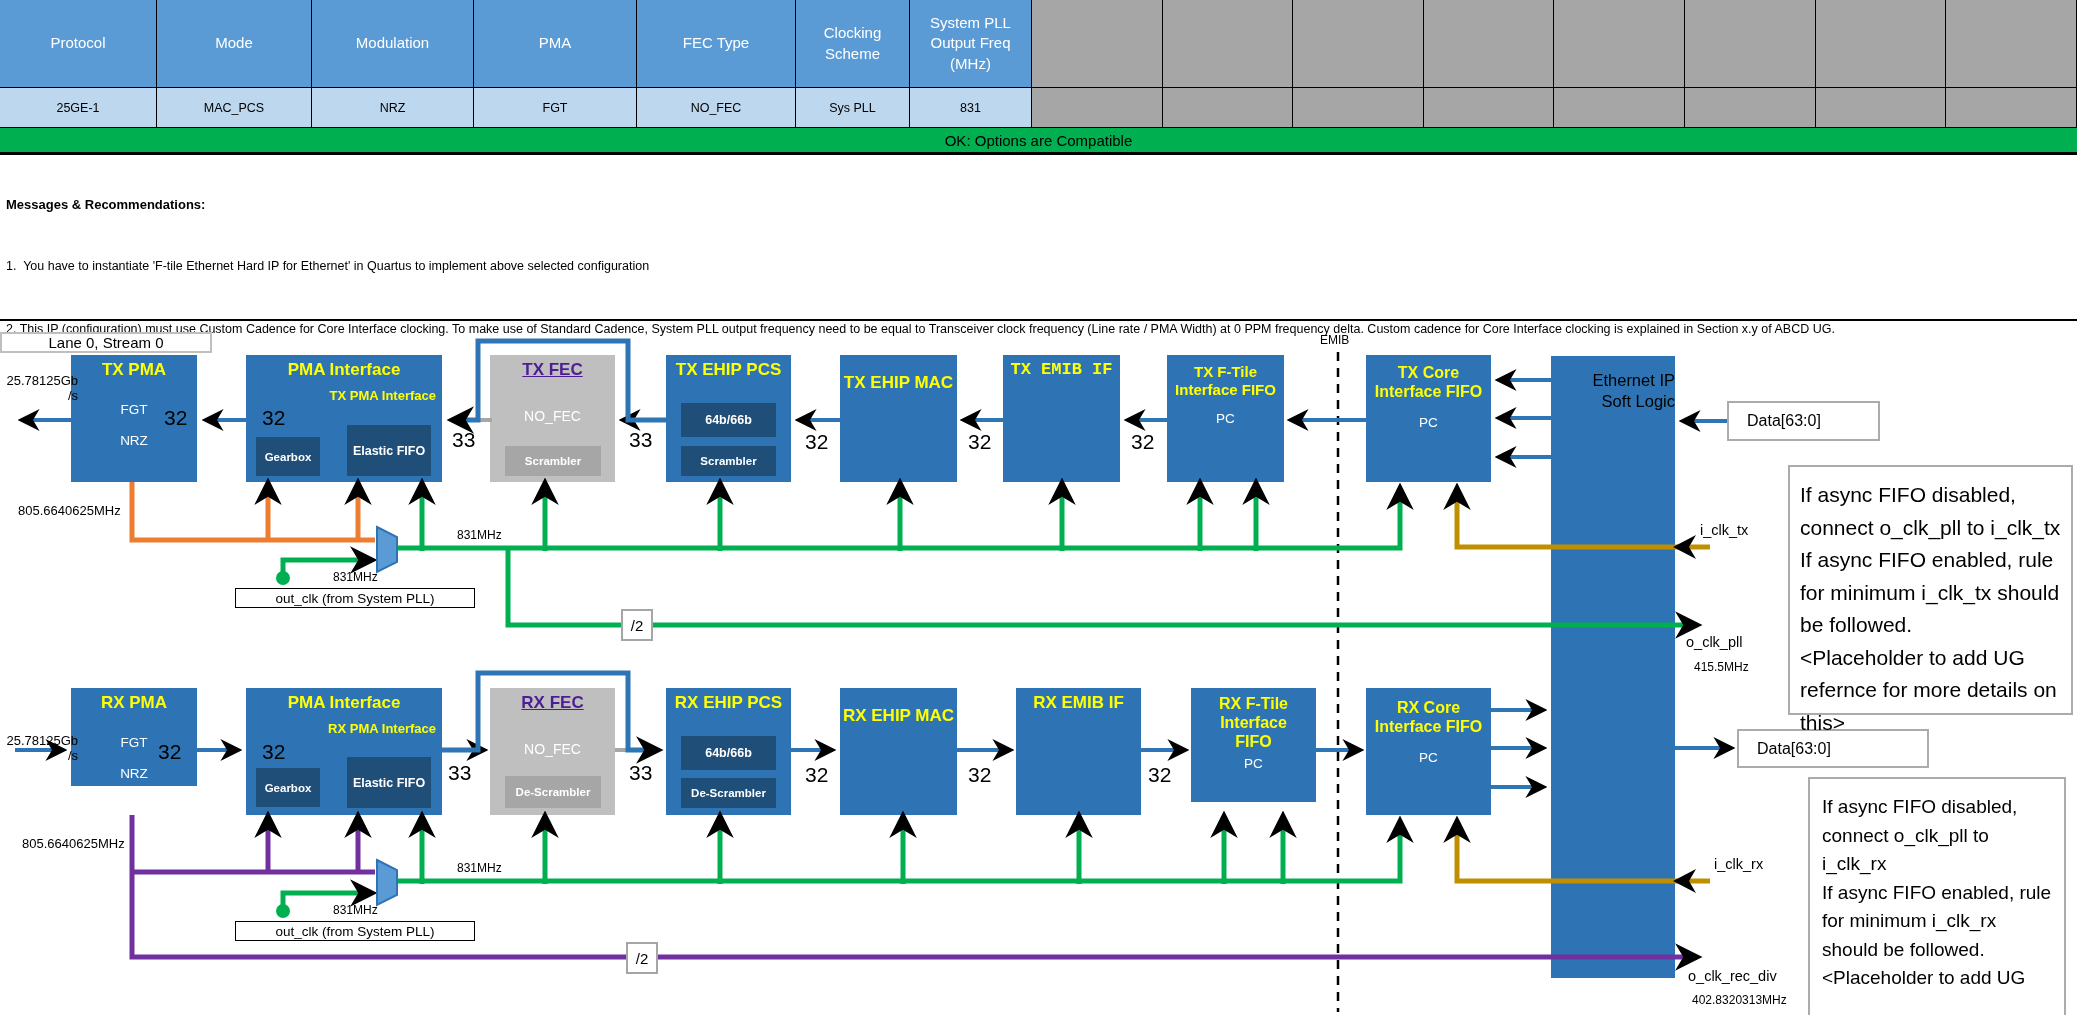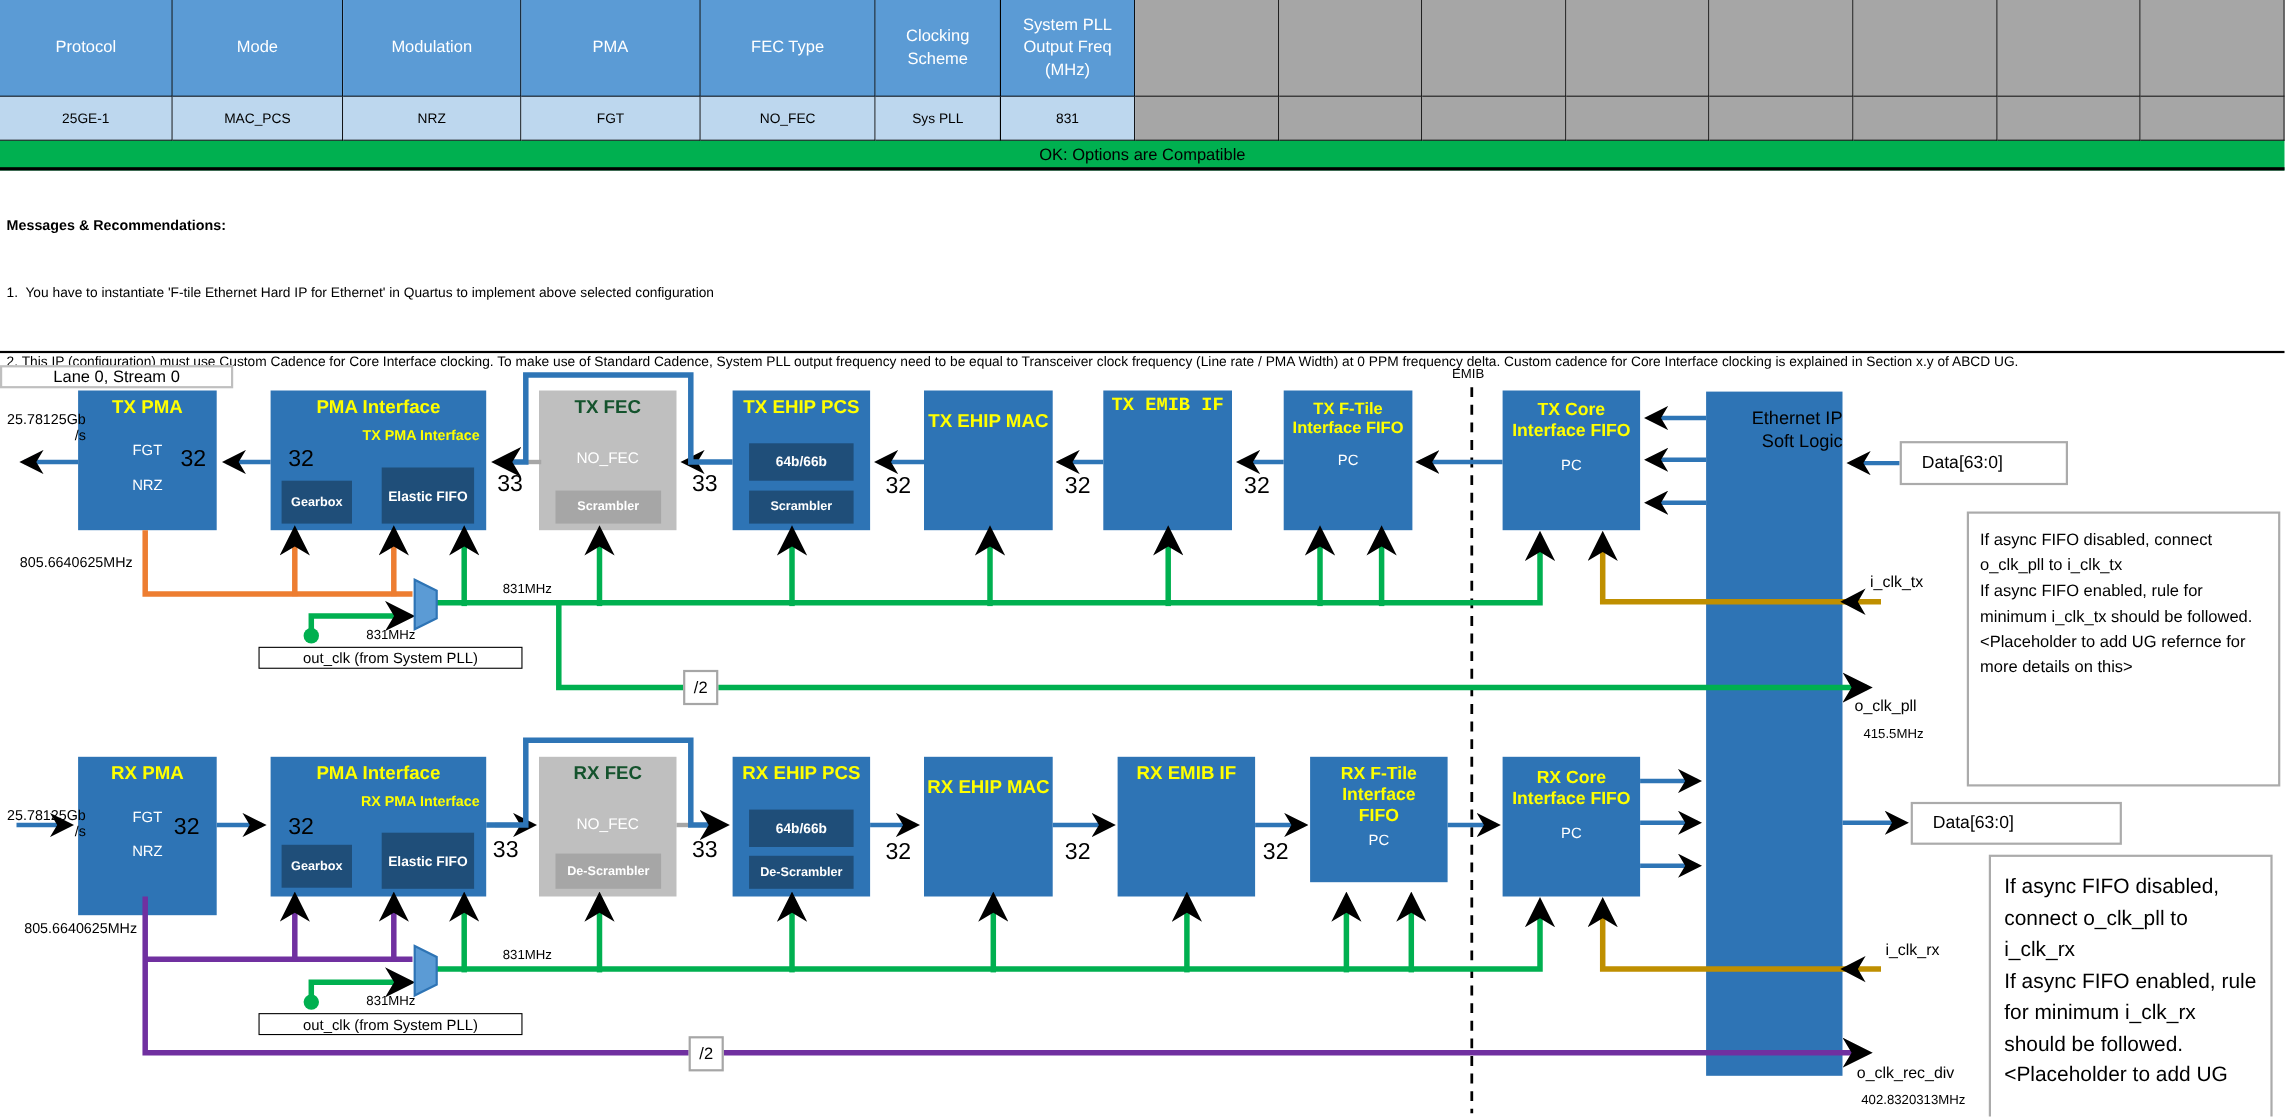"TX FEC" .grayblk .title { color: #14532d -> #4c1d95; text-decoration: none -> underline }
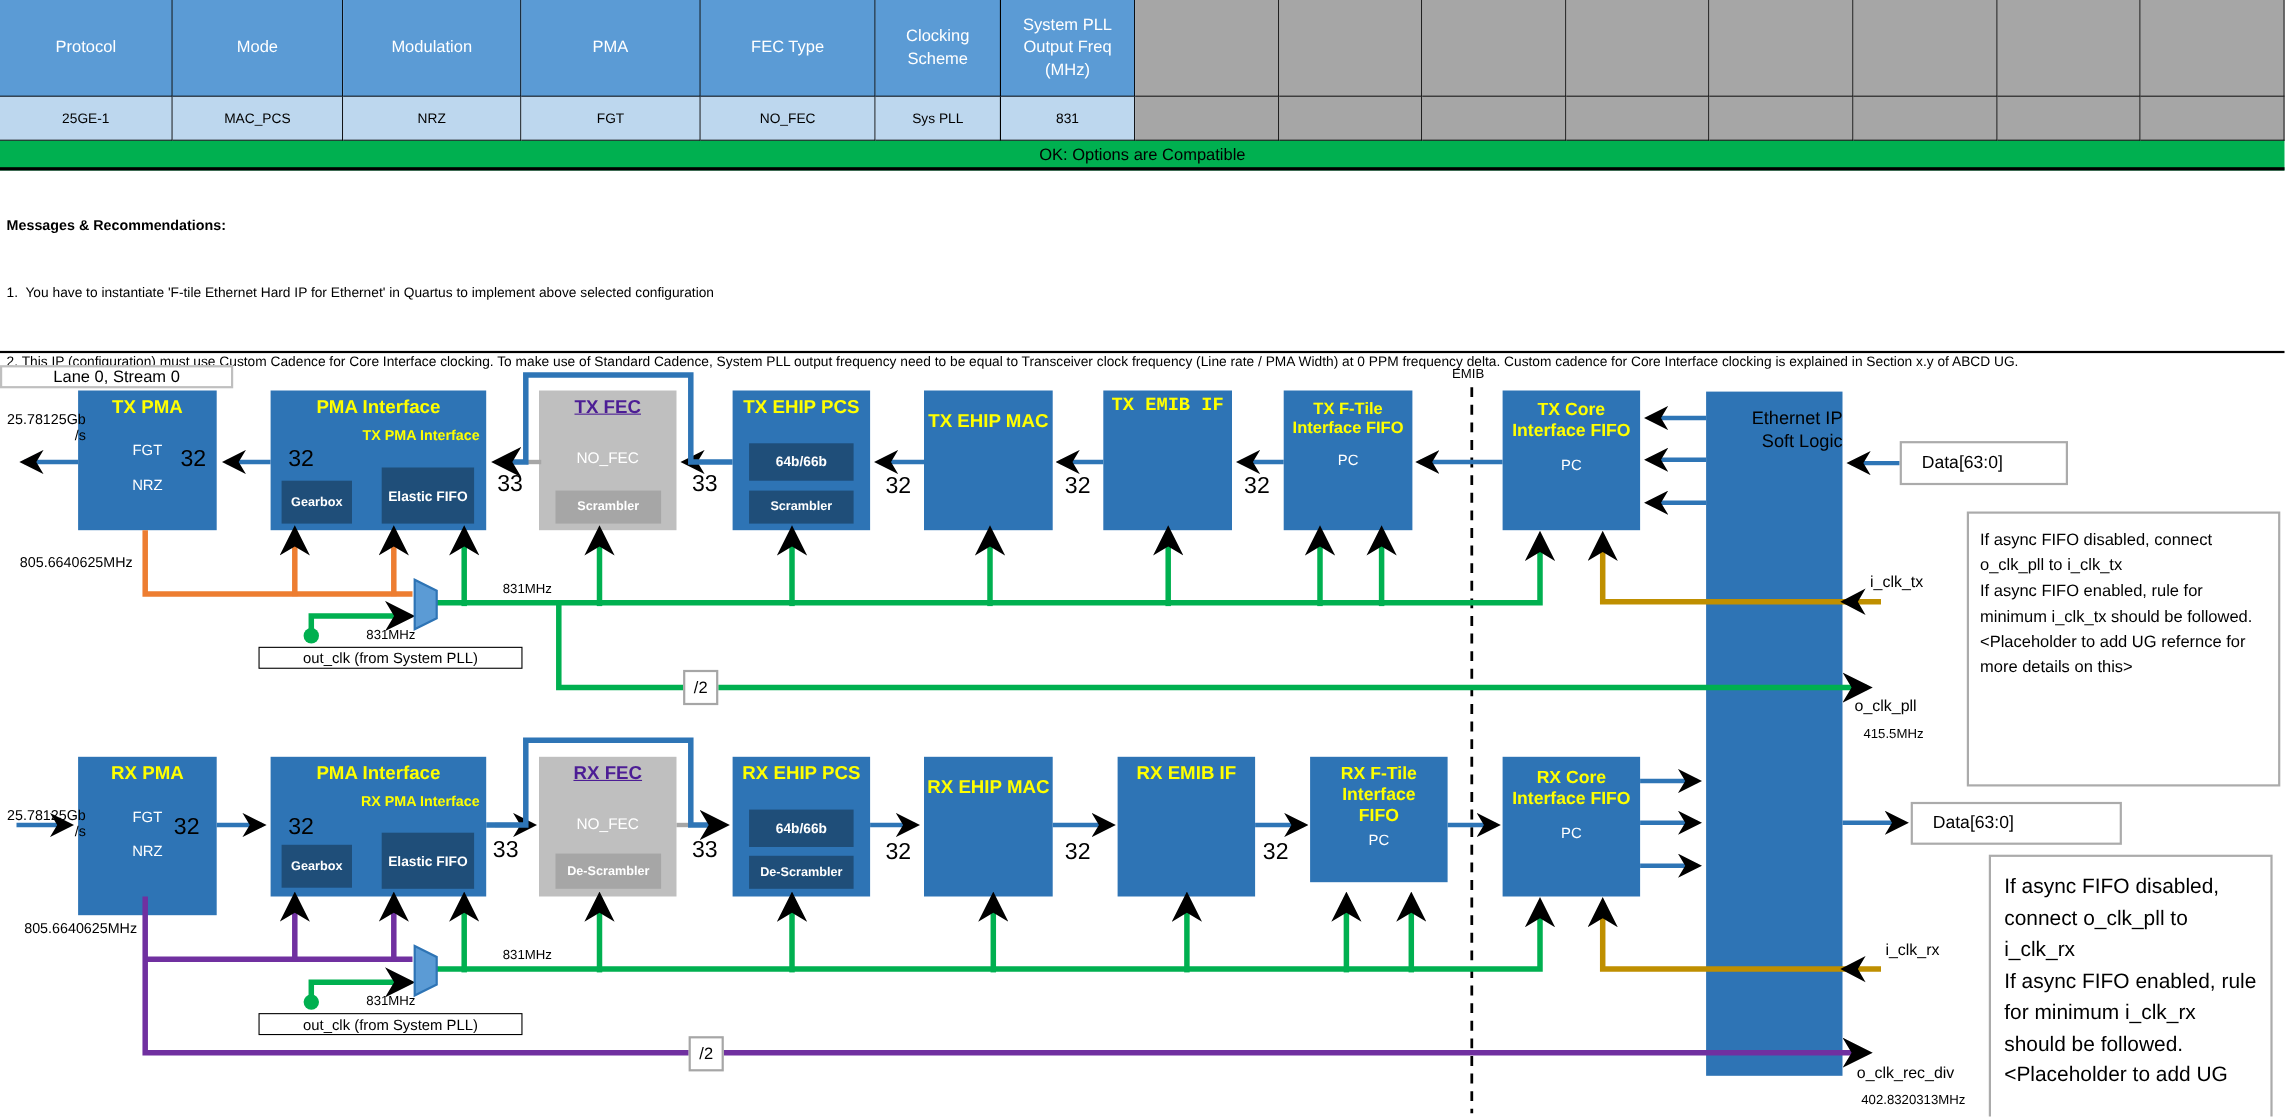"If async FIFO disabled, connect o_clk_pll to i_clk_tx" .note { font-size: 15px -> 21px }
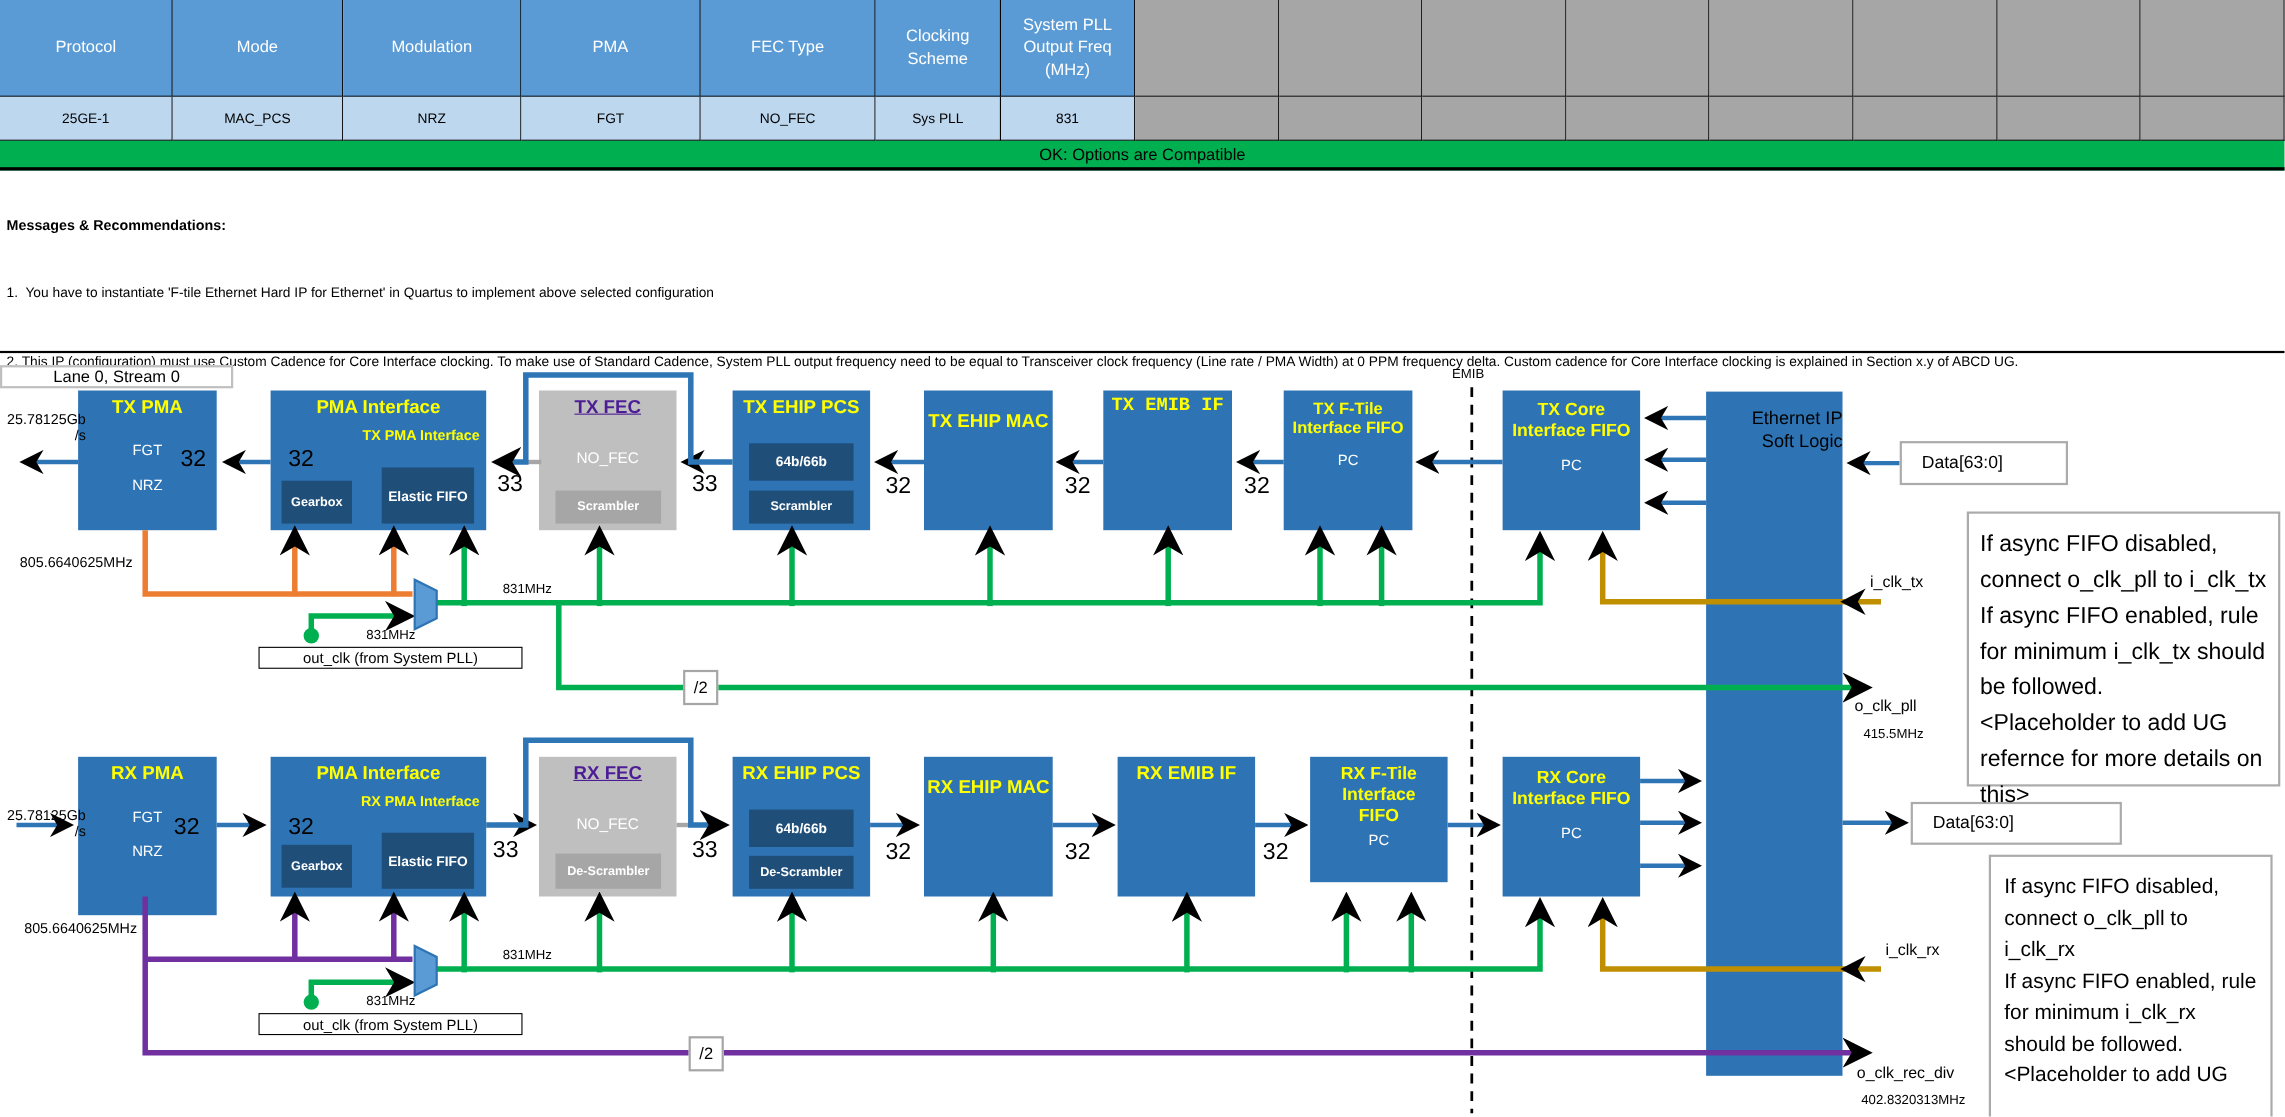"RX PMA" div.blk { height: 144px -> 98px }
